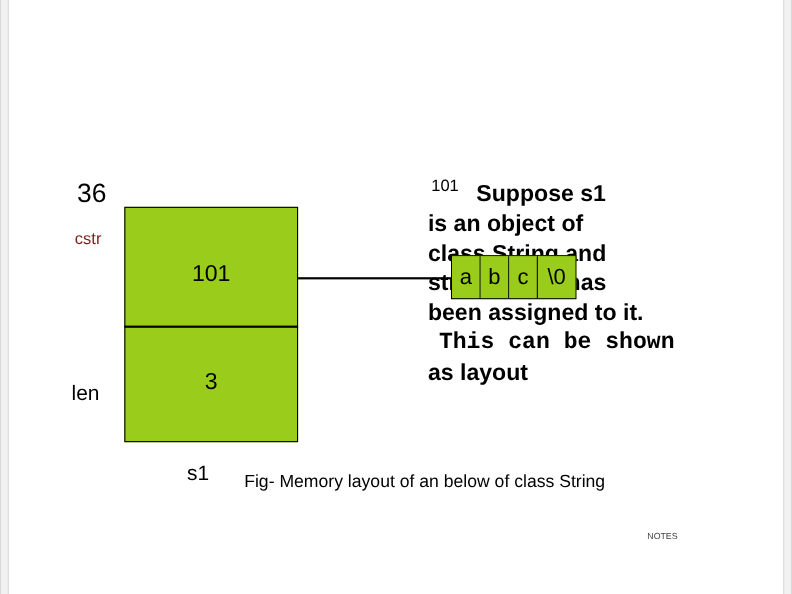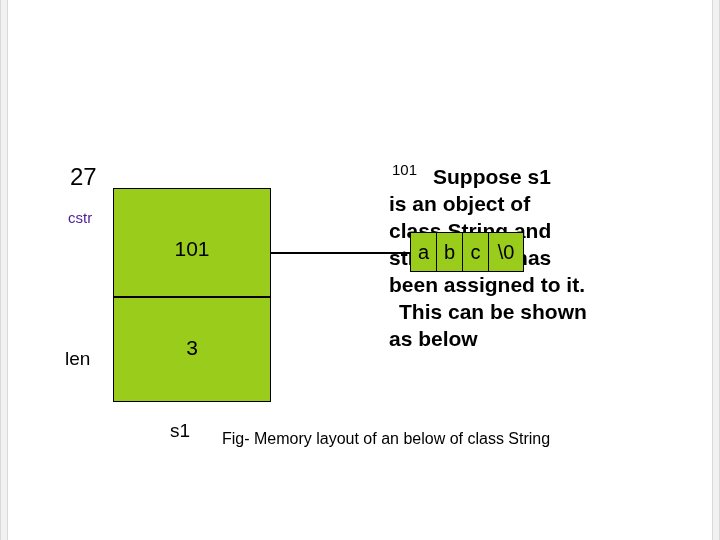"27" div.label-27 { text: 27 -> 36 }
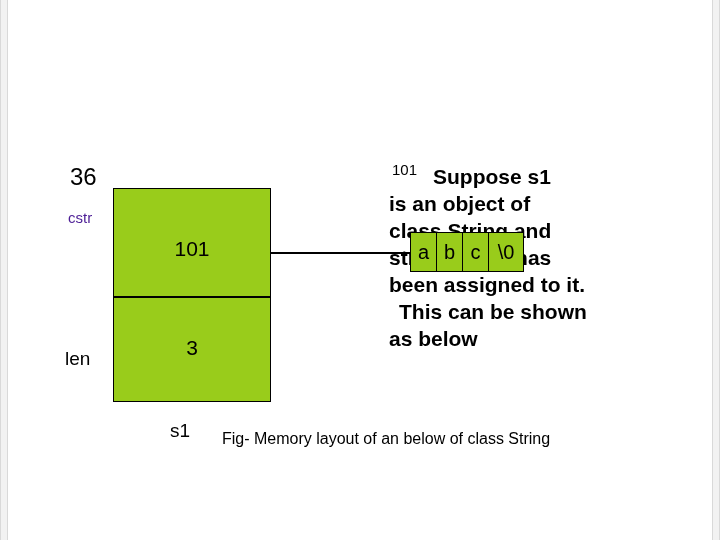"cstr" .label-cstr { color: #4c1d95 -> #7f1d1d }
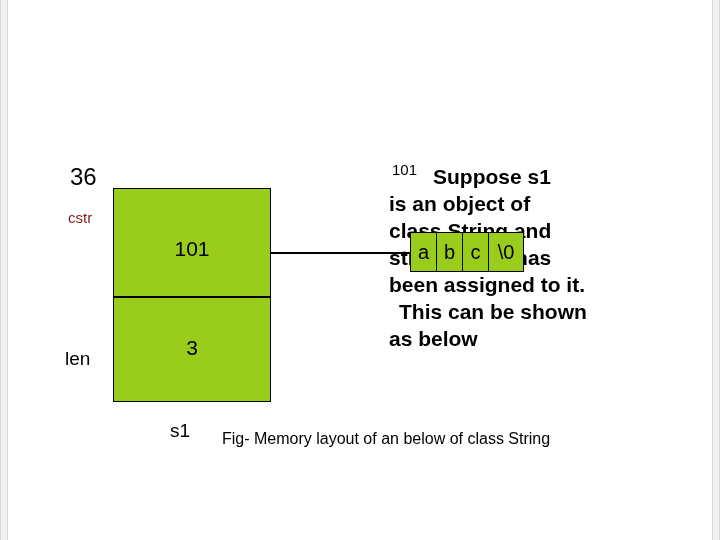"This can be shown" .description .line.ind { font-family: none -> Liberation Mono, monospace }
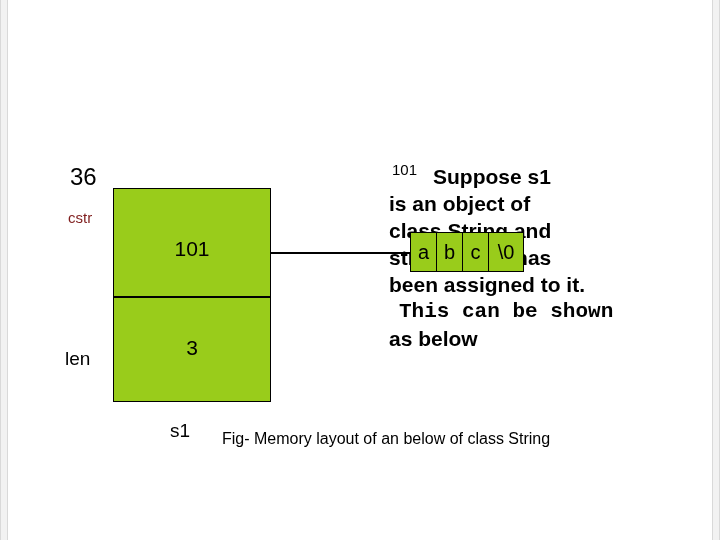"as below" span.line { text: below -> layout }
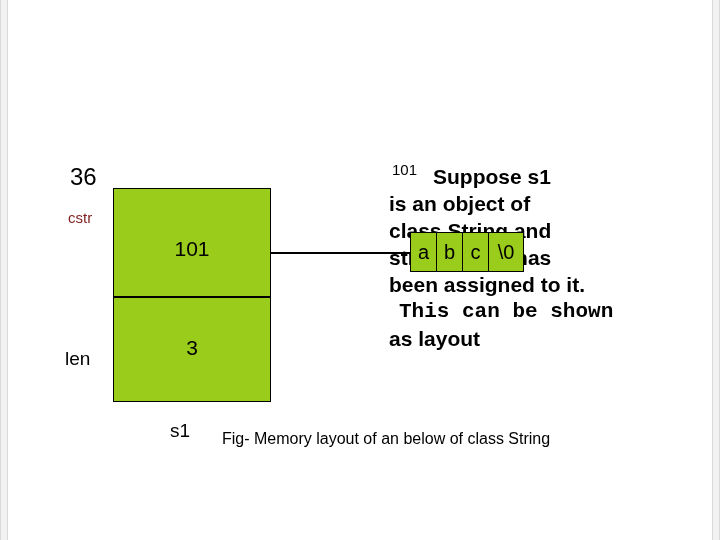"NOTES" div { html: none -> <div>NOTES</div> }
